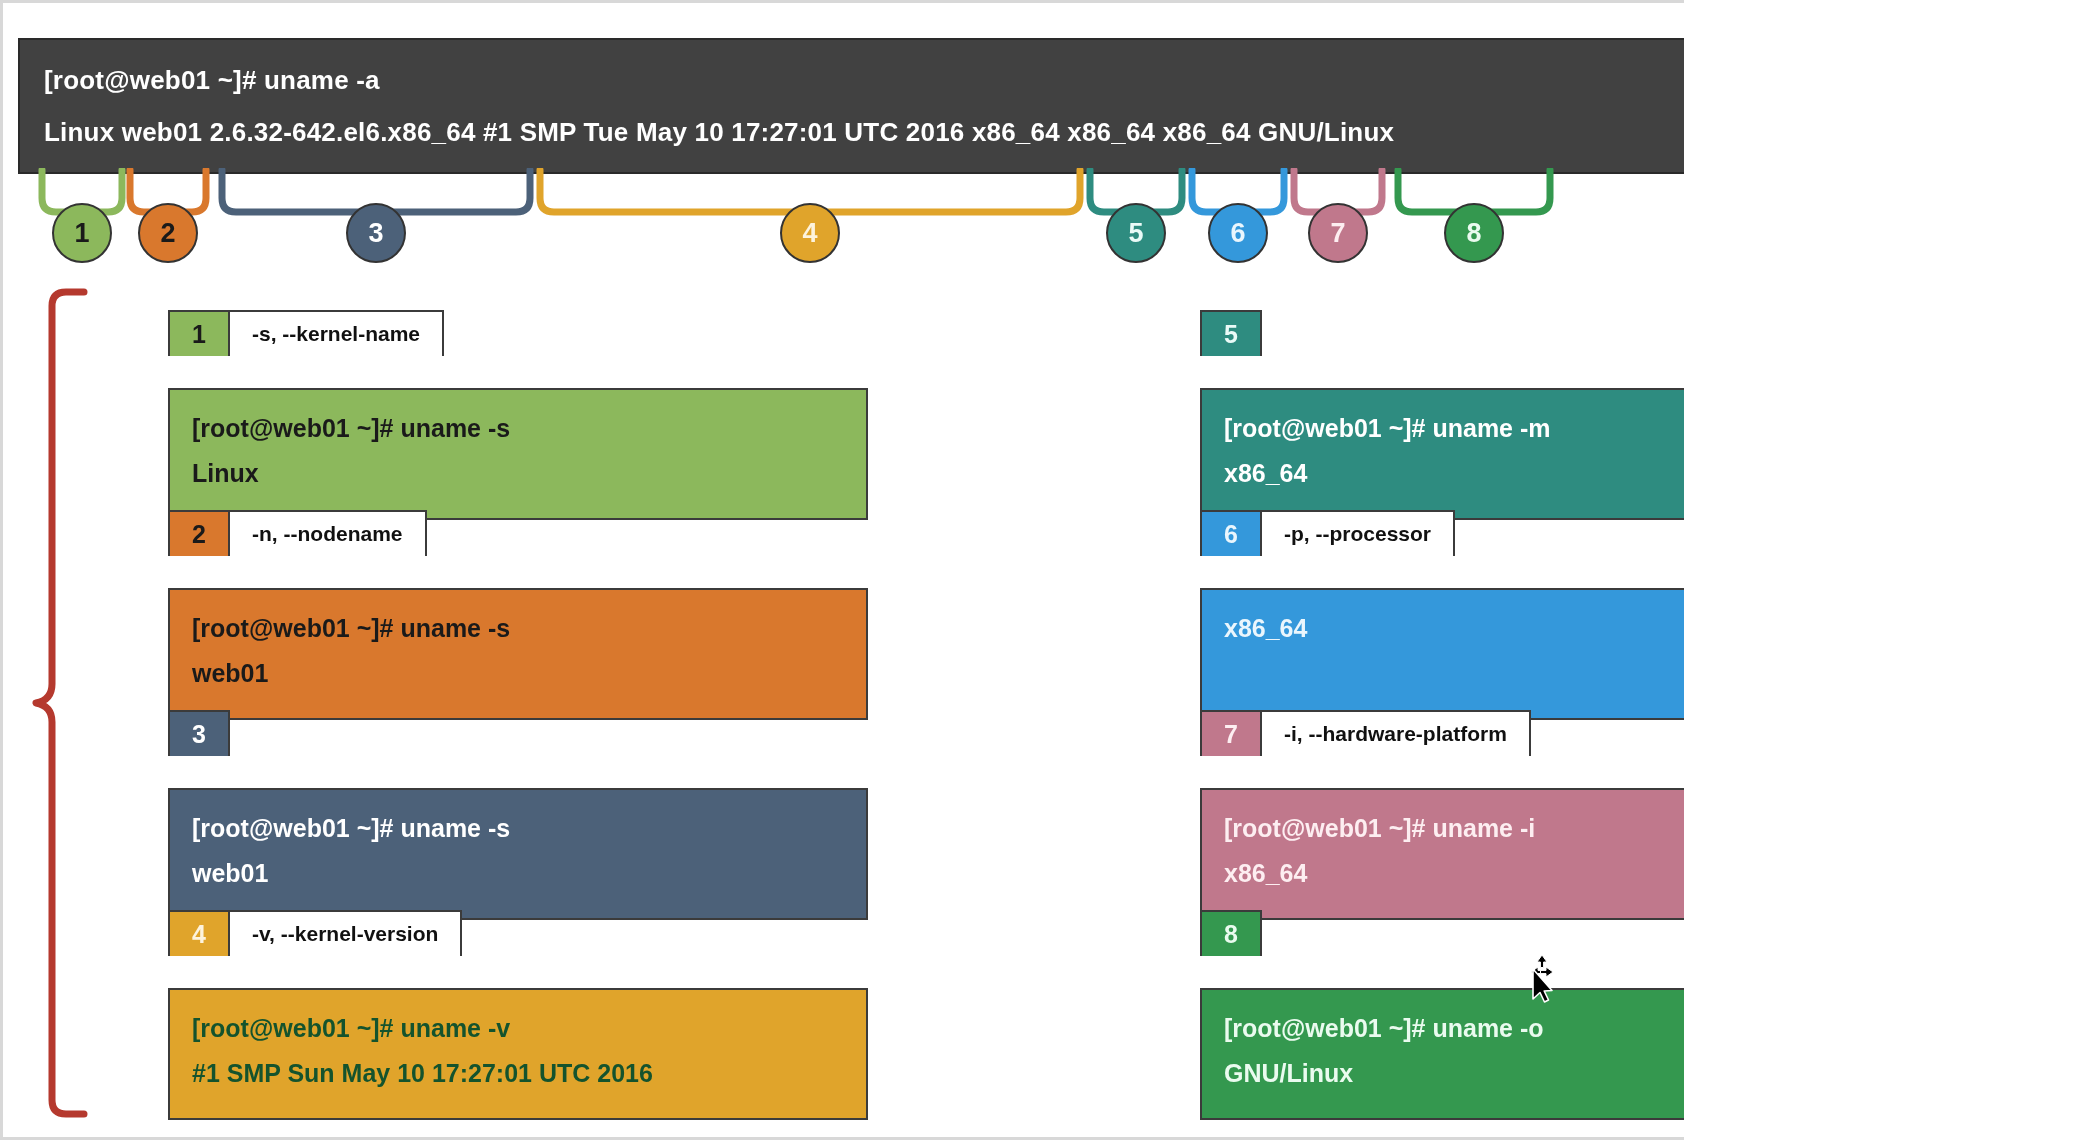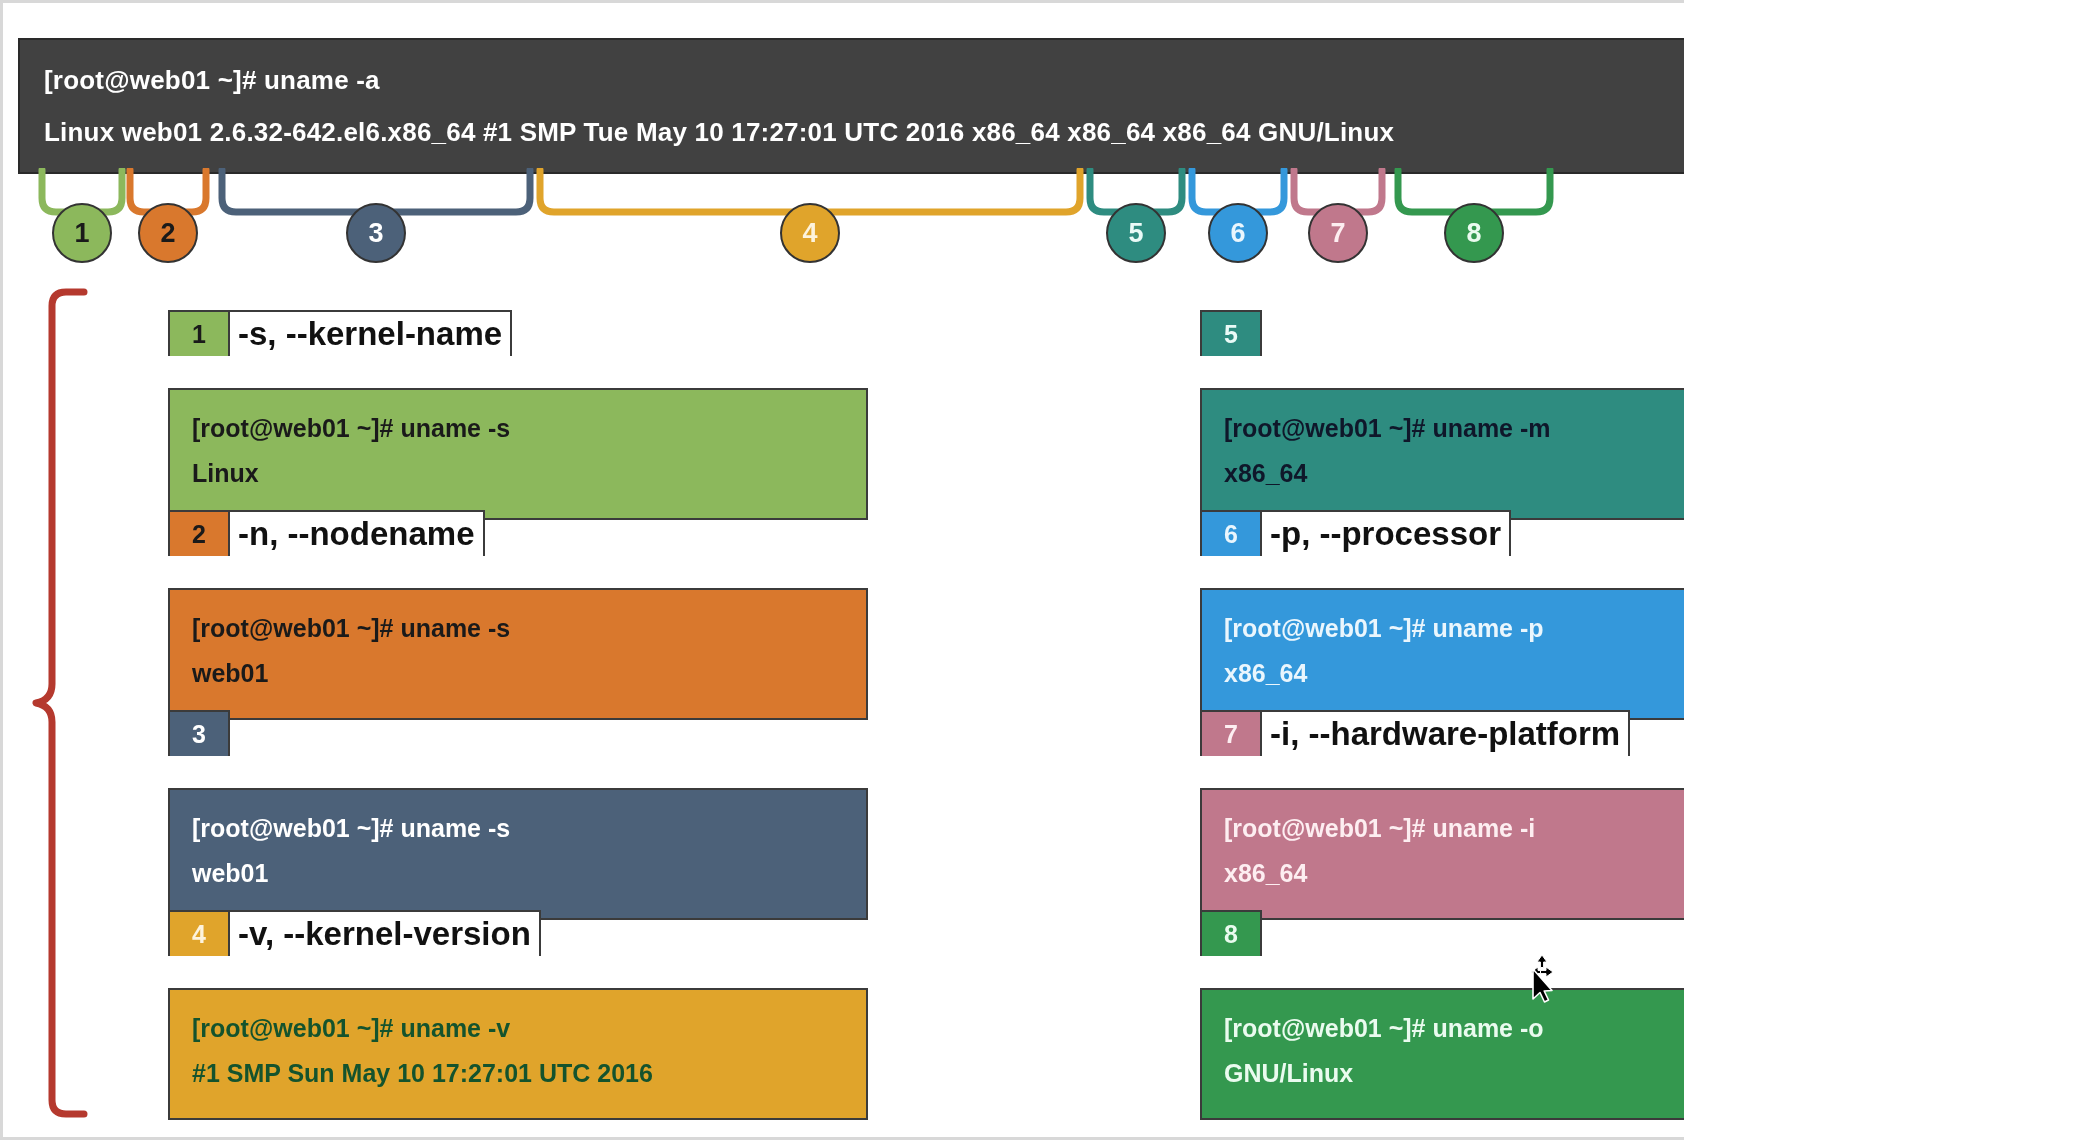"-s, --kernel-name" .card-opt { font-size: 33px -> 21px; padding: 0 8px -> 0 22px }
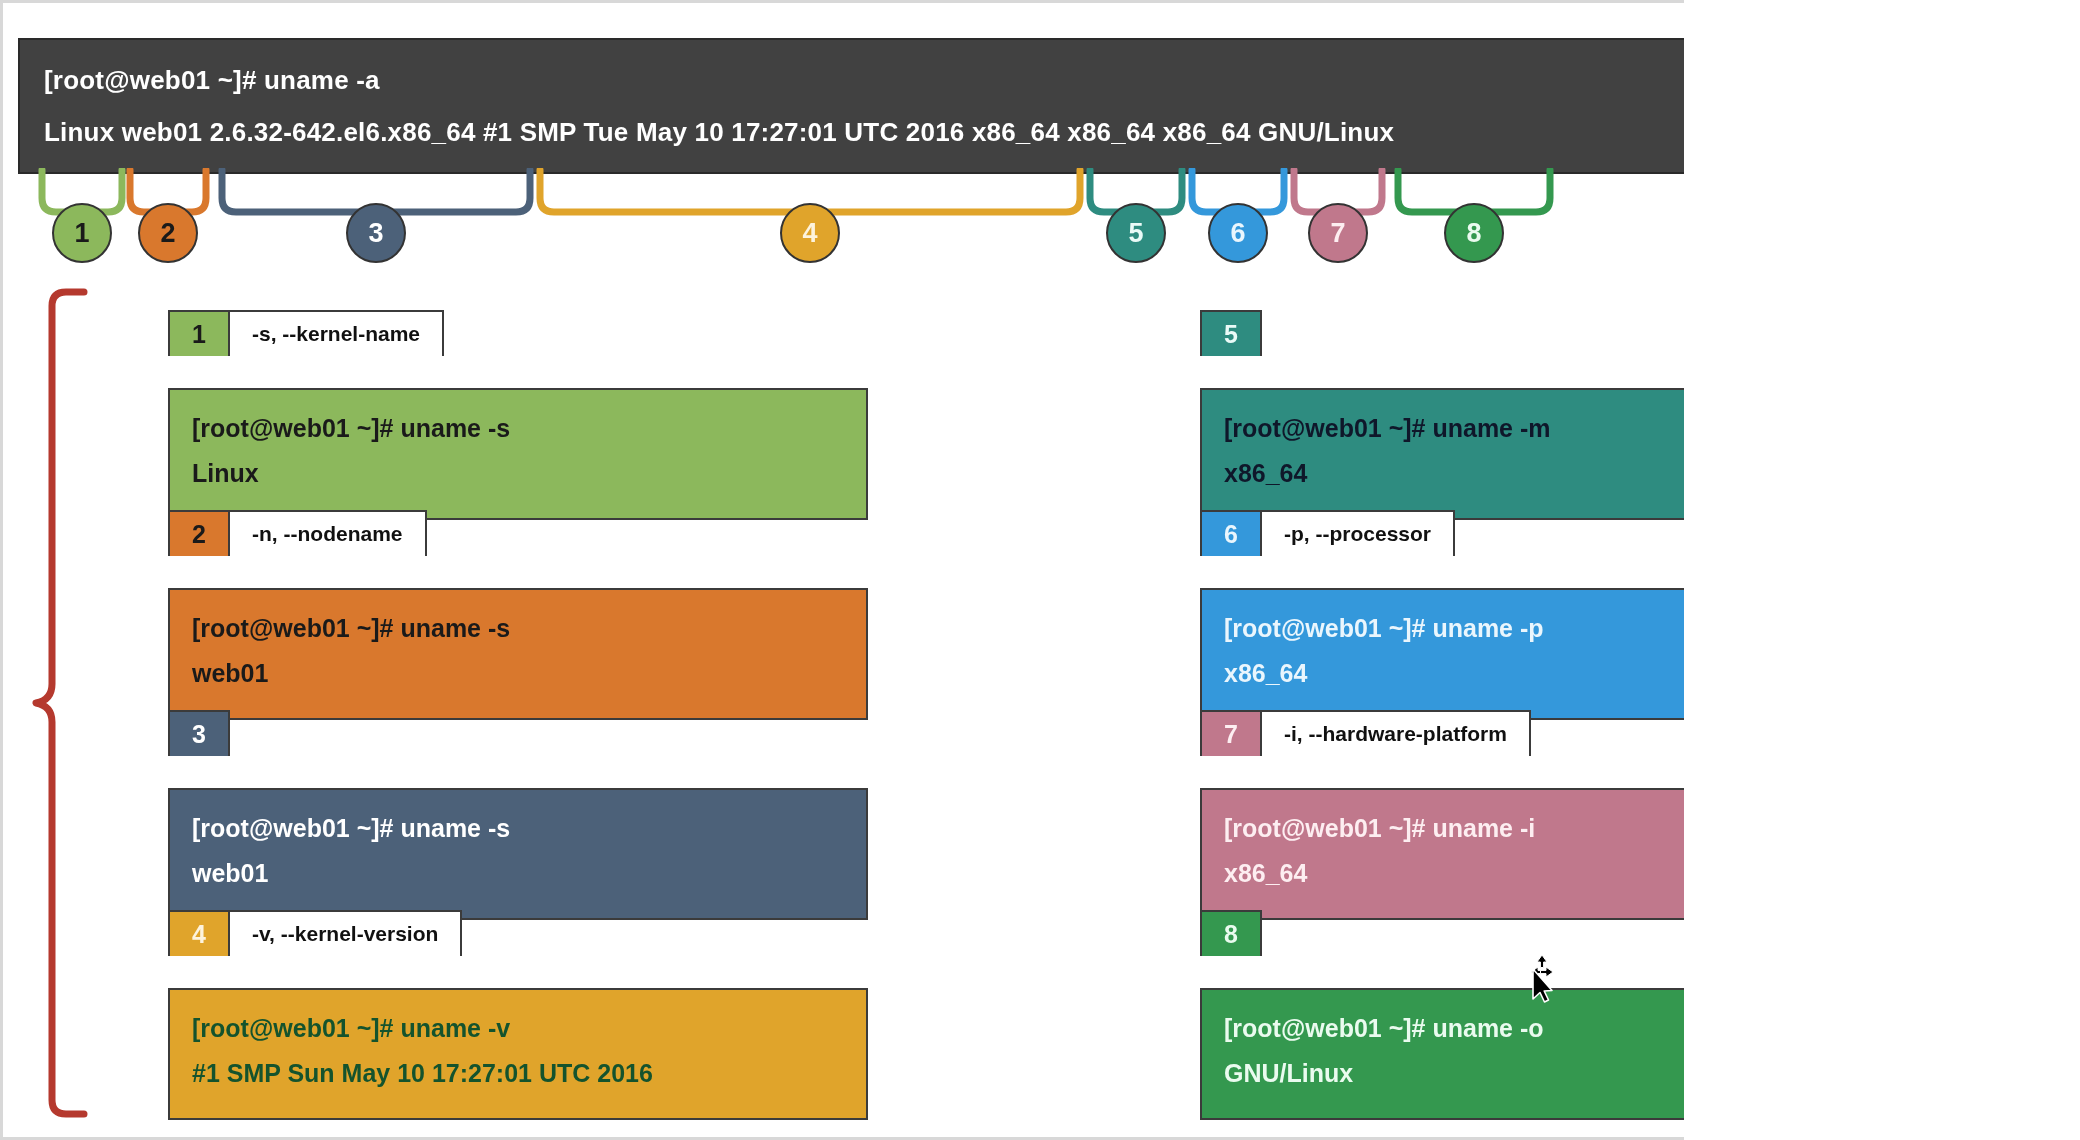"[root@web01 ~]# uname -m" div.card-body { color: #0f172a -> #ffffff }
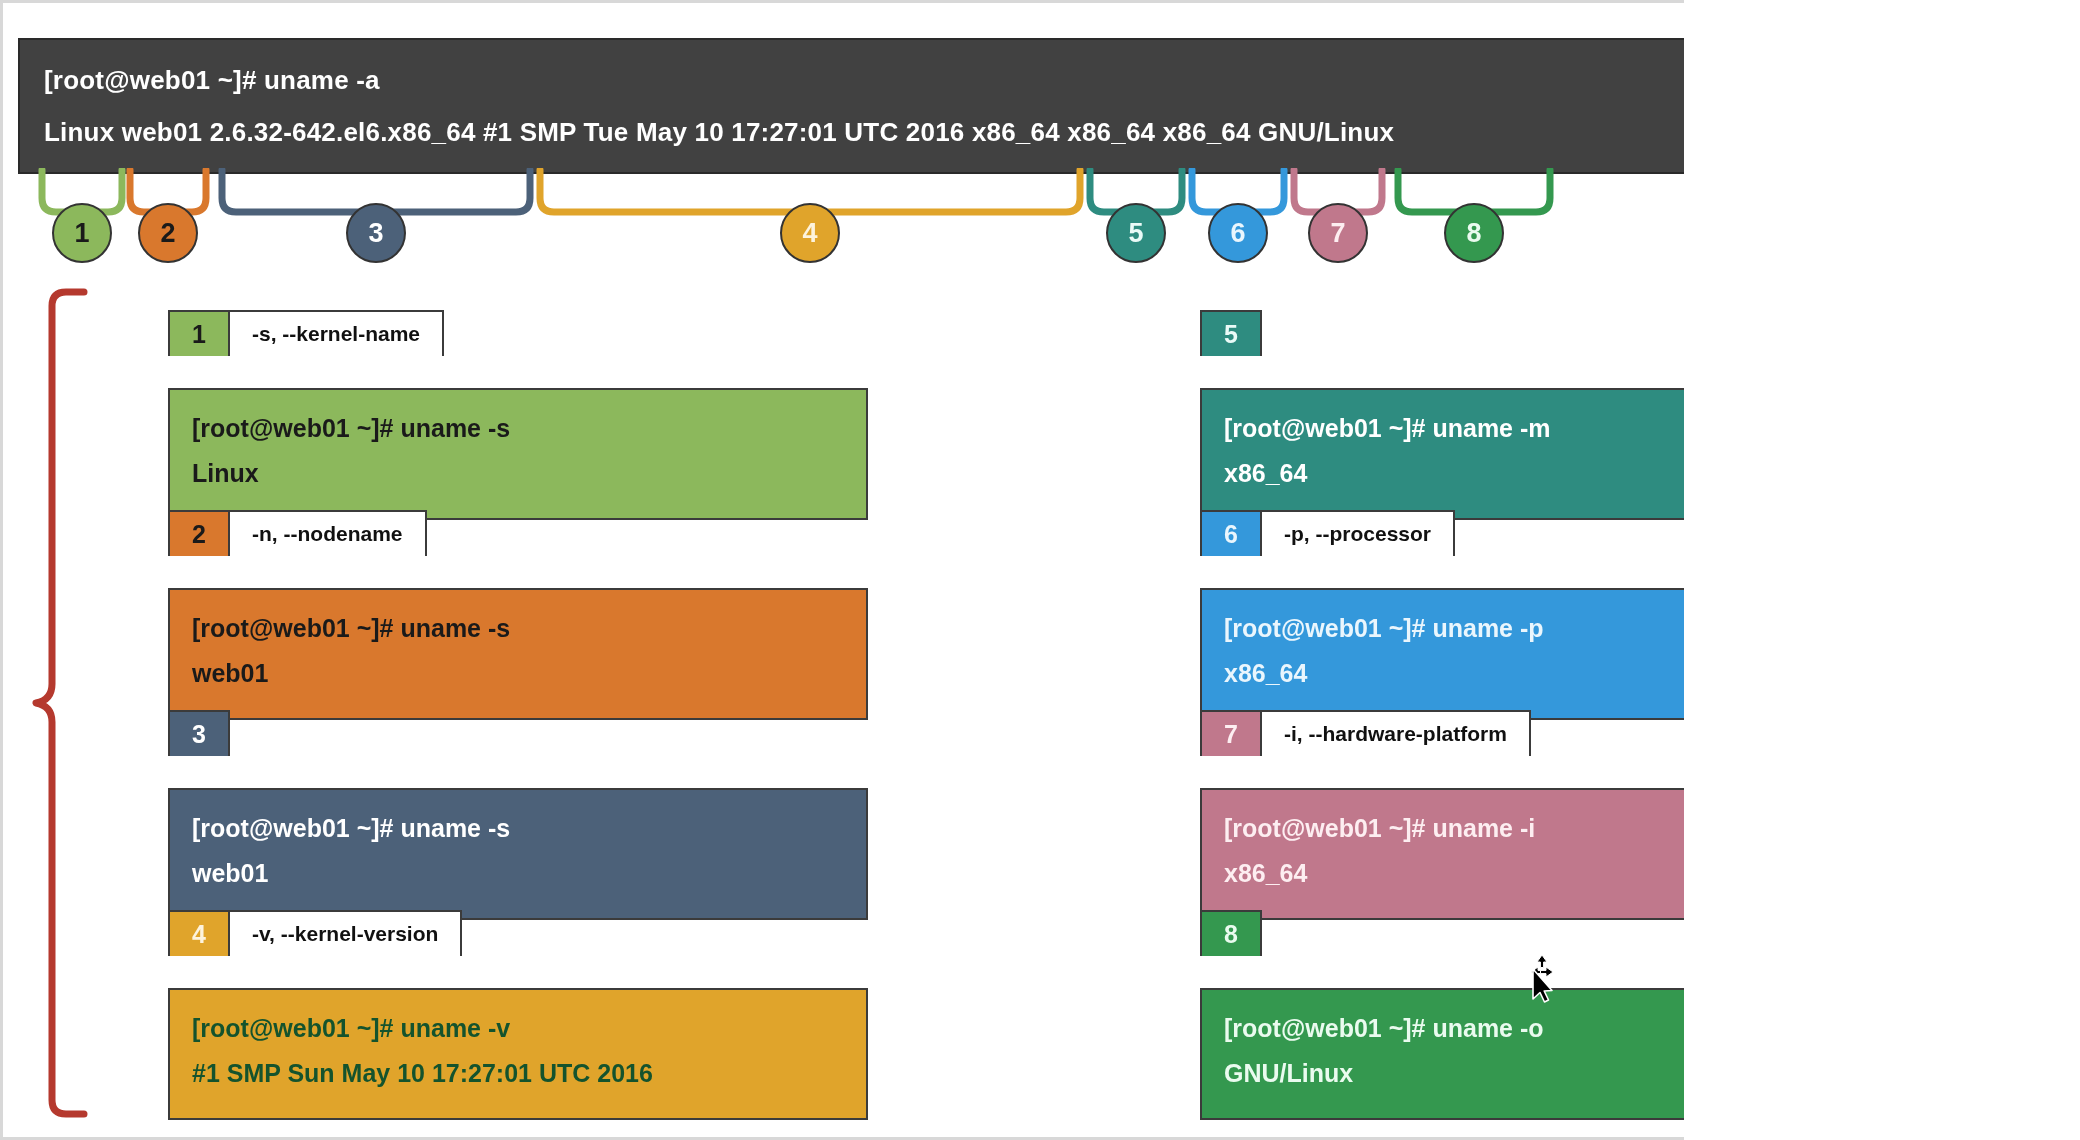"[root@web01 ~]# uname -p" div.row { html: <div>[root@web01 ~]# uname -p</div> -> none }
